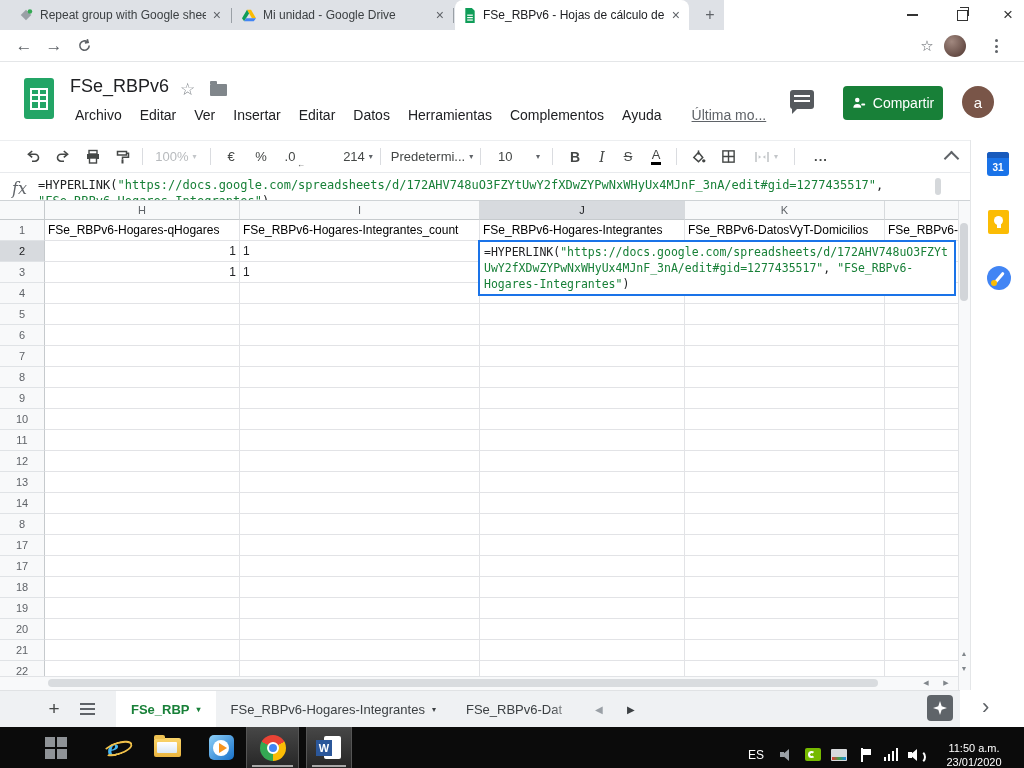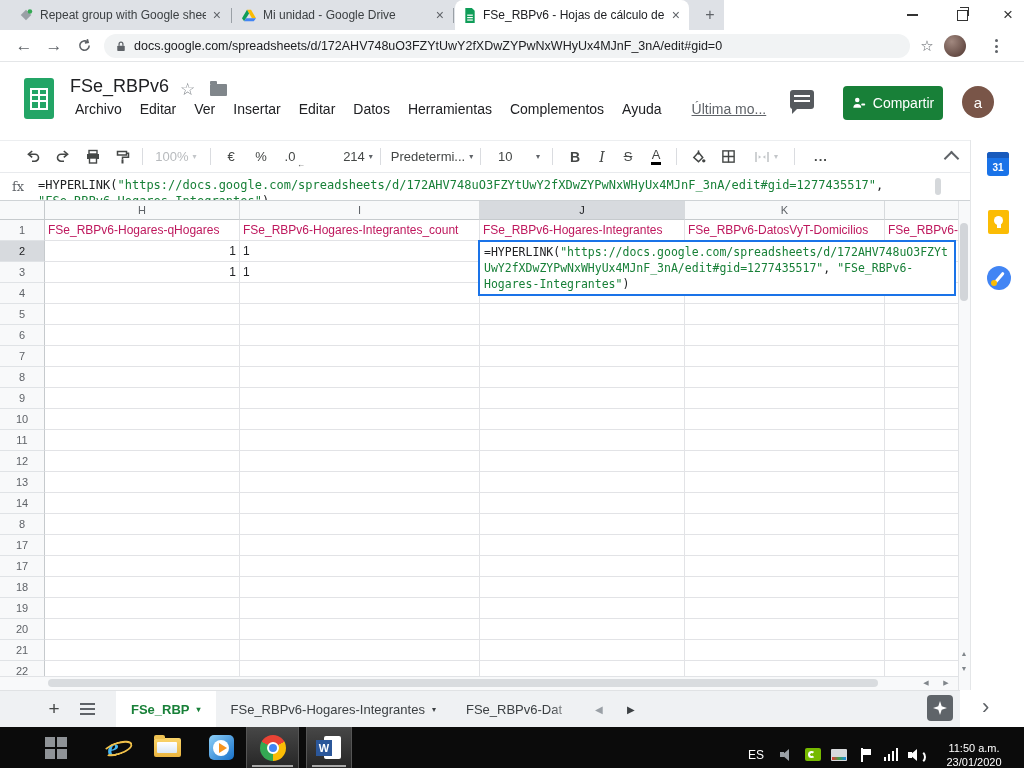"docs.google.com/spreadsheets/d/172AHV748" div.urlpill { html: <div> <svg> <rect></rect> <path></path> </svg> <span>docs.google.com/spreadsheets/d/172AHV748uO3FZYtUwY2fXDwZYPwNxWHyUx4MJnF_3nA/edit#gid=0</span> </div> -> none }
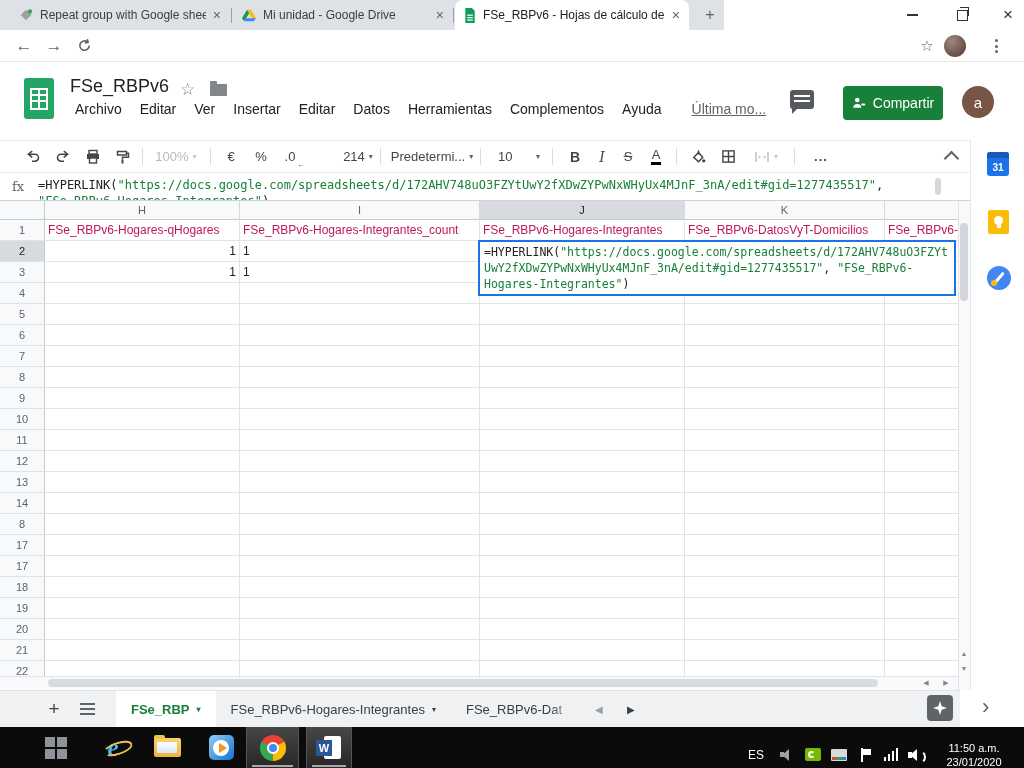"Archivo" #menu-bar { align-items: flex-end -> flex-start; top: 33px -> 45px }
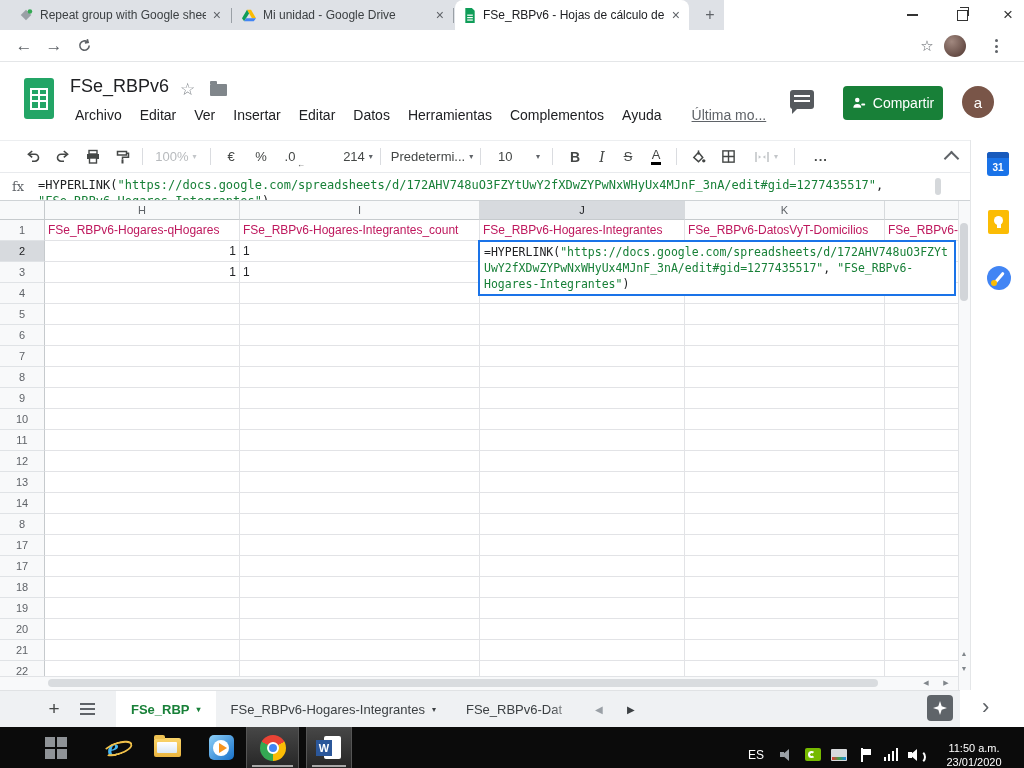"fx" .fx { font-size: 13px -> 16px; font-style: none -> italic }
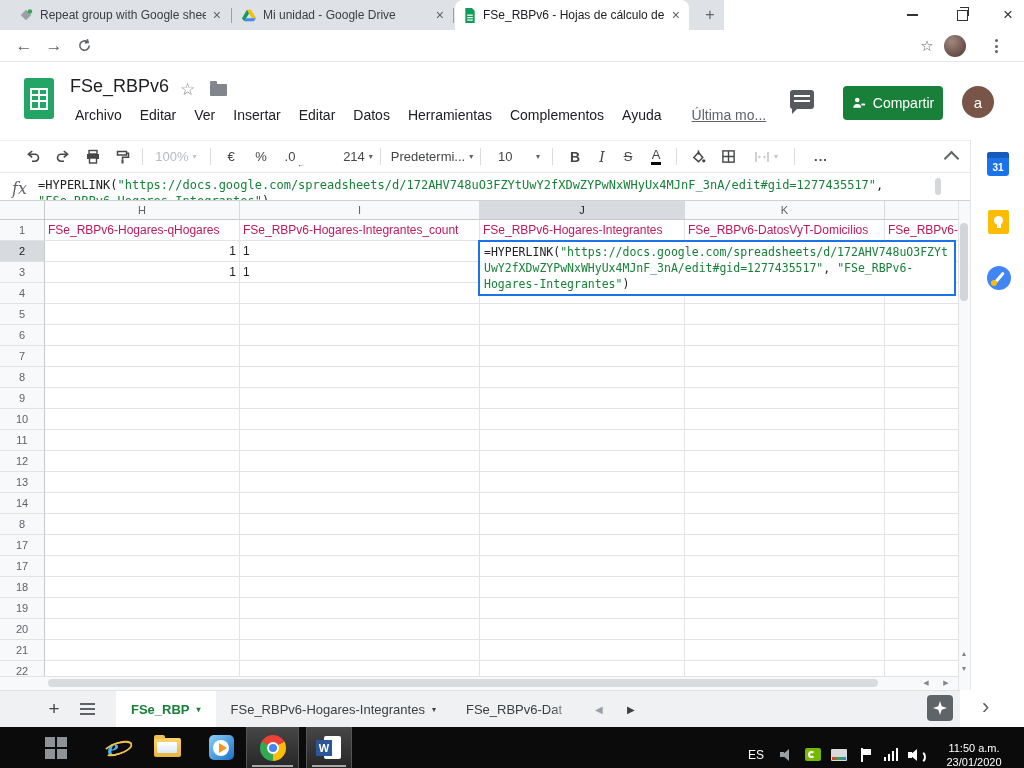"FSe_RBPv6-Hogares-qHogares" .cell.r1 { color: #be185d -> #000000 }
